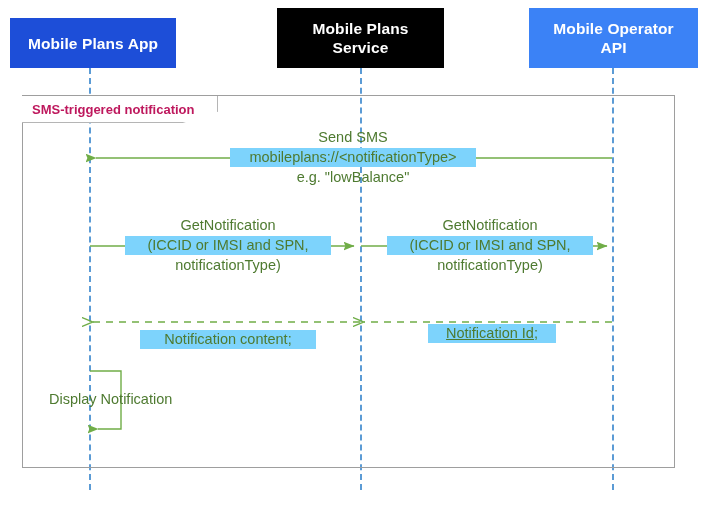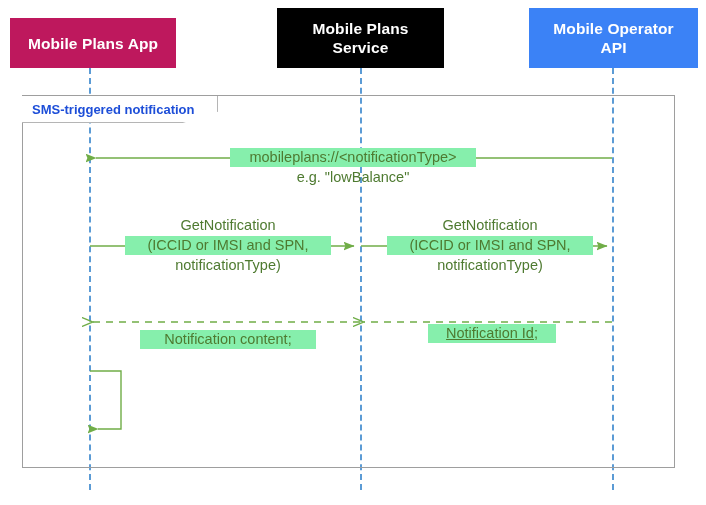"Mobile Plans App" div.participant { background: #be185d -> #1d4ed8 }
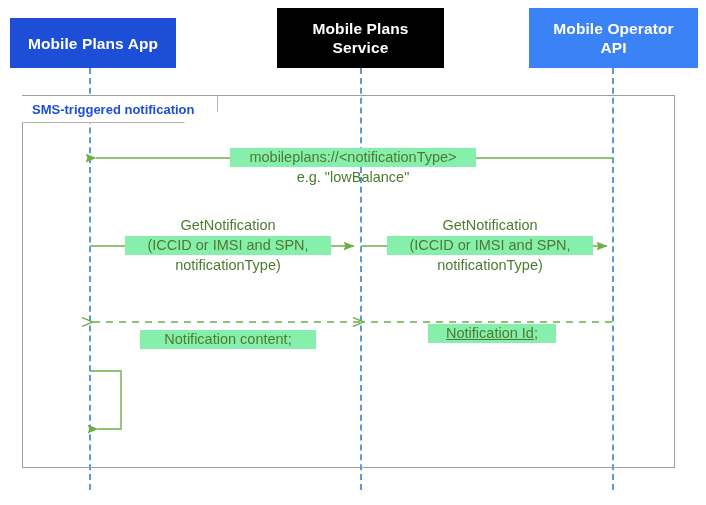"SMS-triggered notification" .frame-label { color: #1d4ed8 -> #be185d }
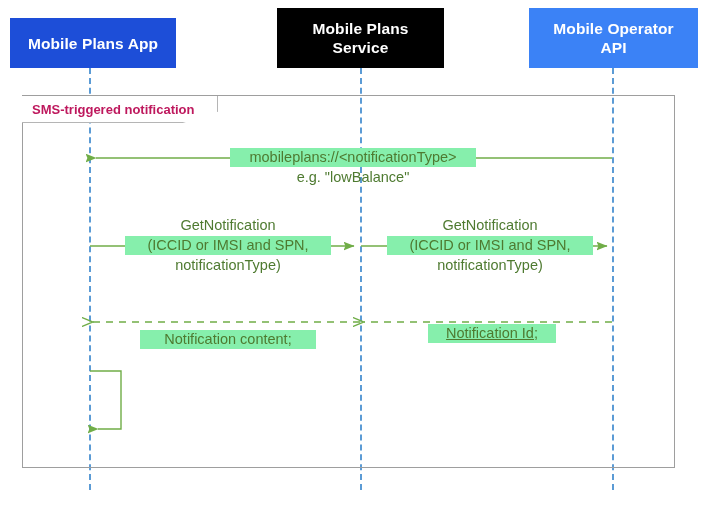"Send SMS" div.msg-label { html: none -> <div>Send SMS</div> }
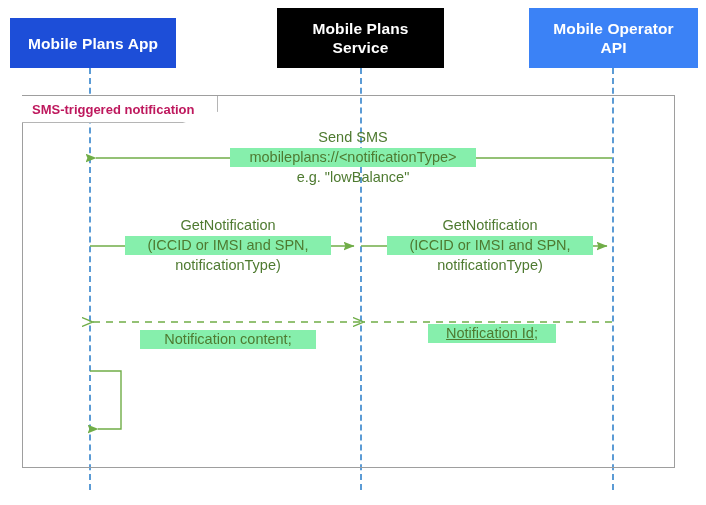"mobileplans://<notificationType>" .msg-label { background: #86efac -> #7dd3fc }
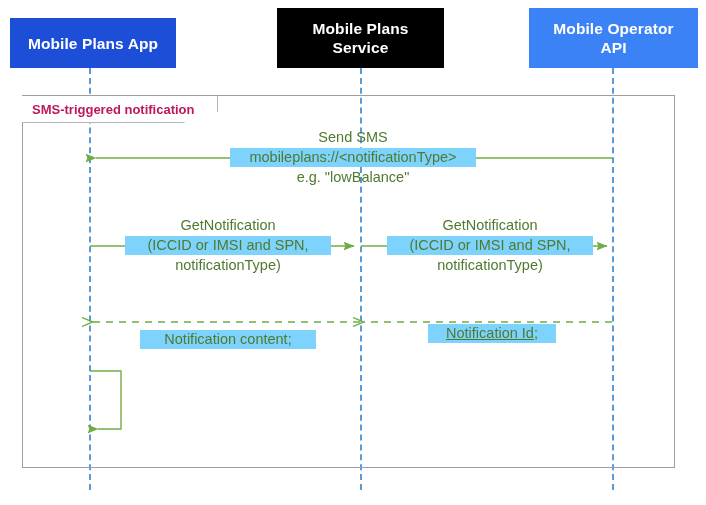"Display Notification" div.msg-label { html: none -> <div>Display Notification</div> }
